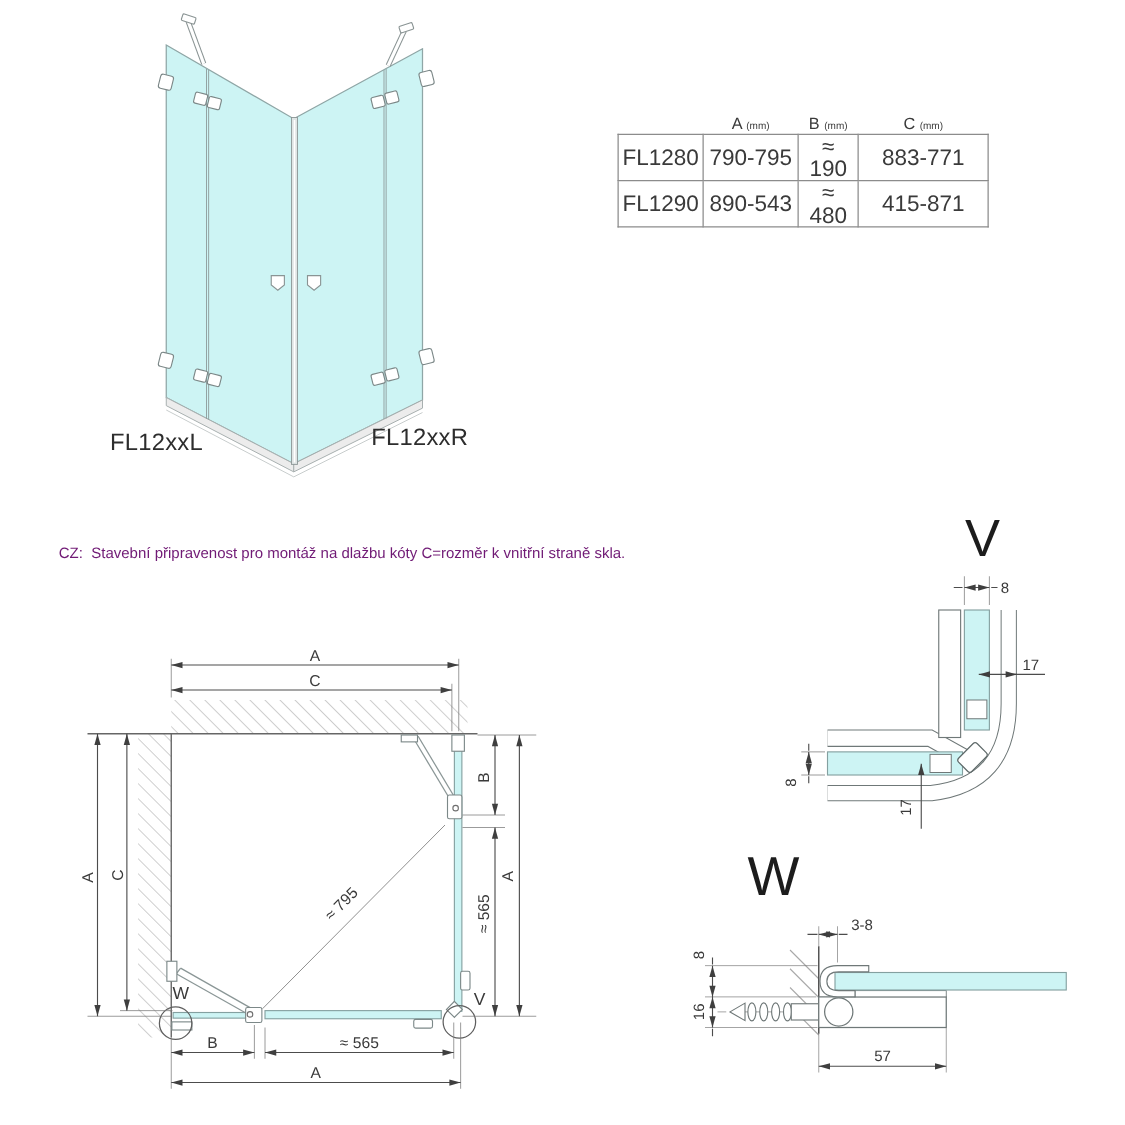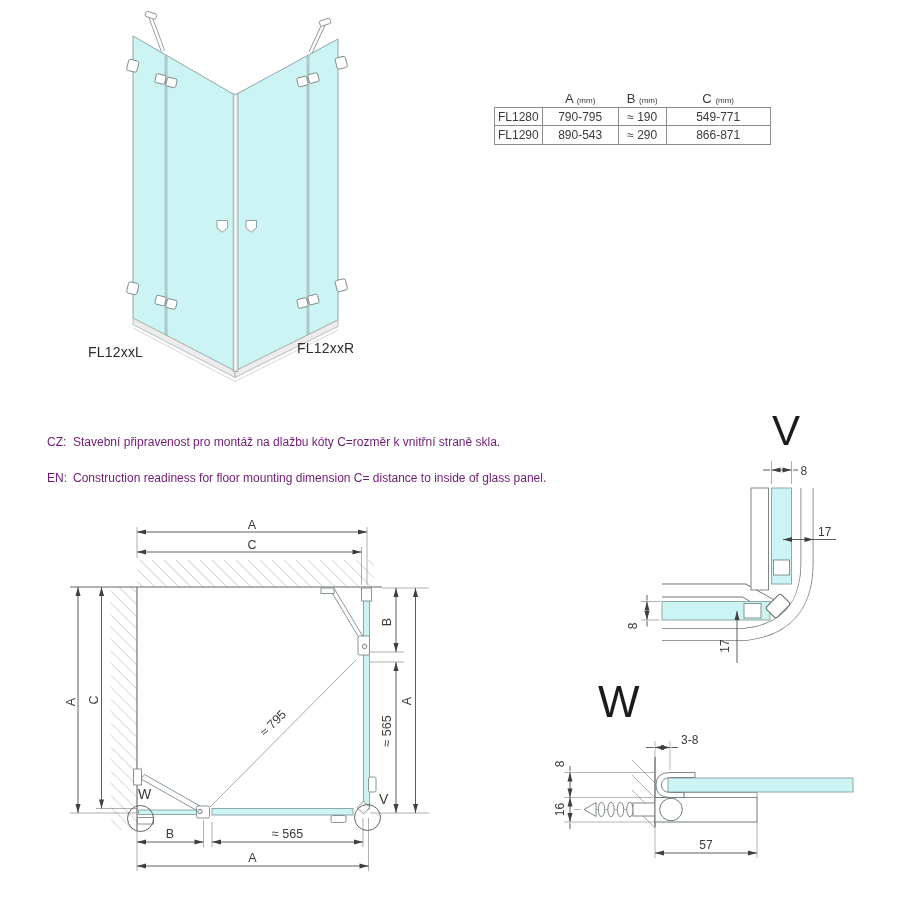"FL1280" .spec-table td { font-size: 12px -> 18px }
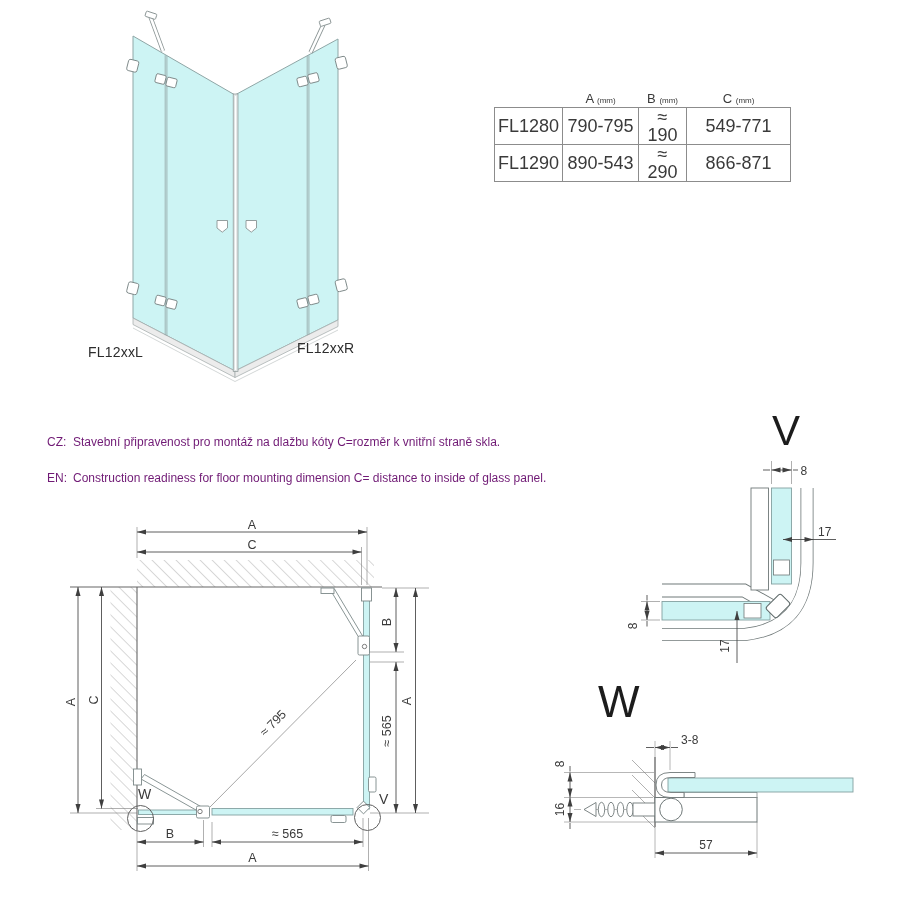"549-771" td { text: 549-771 -> 883-771 }
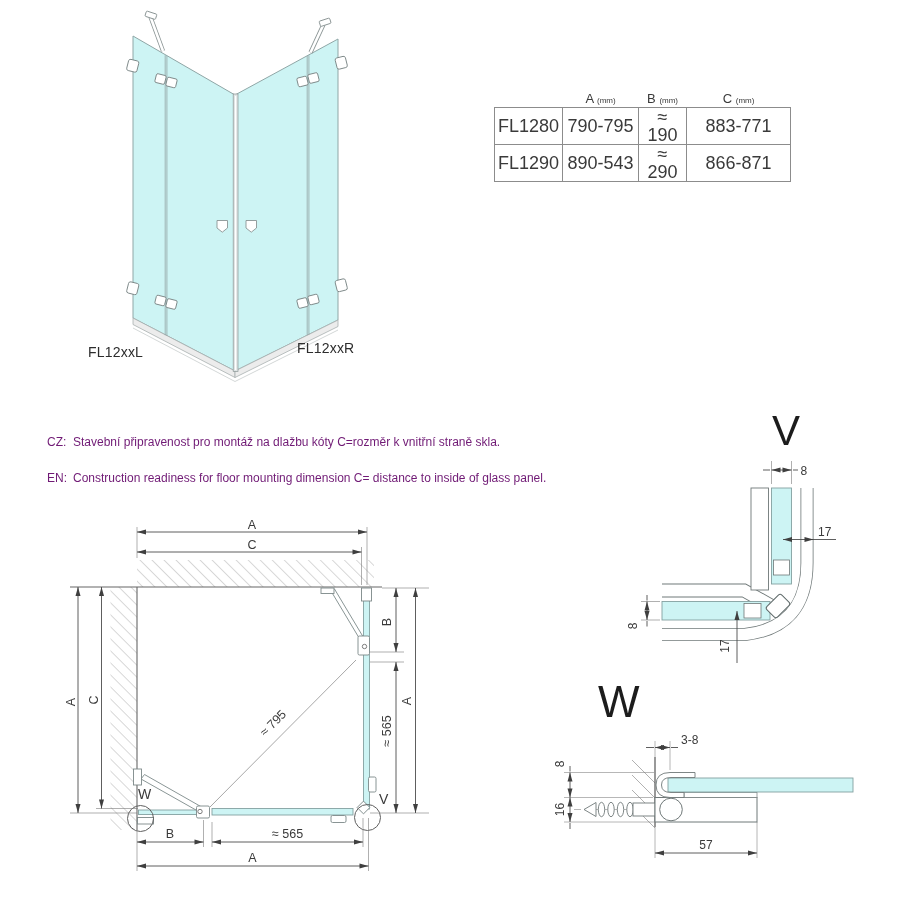"≈ 290" td { text: 290 -> 480 }
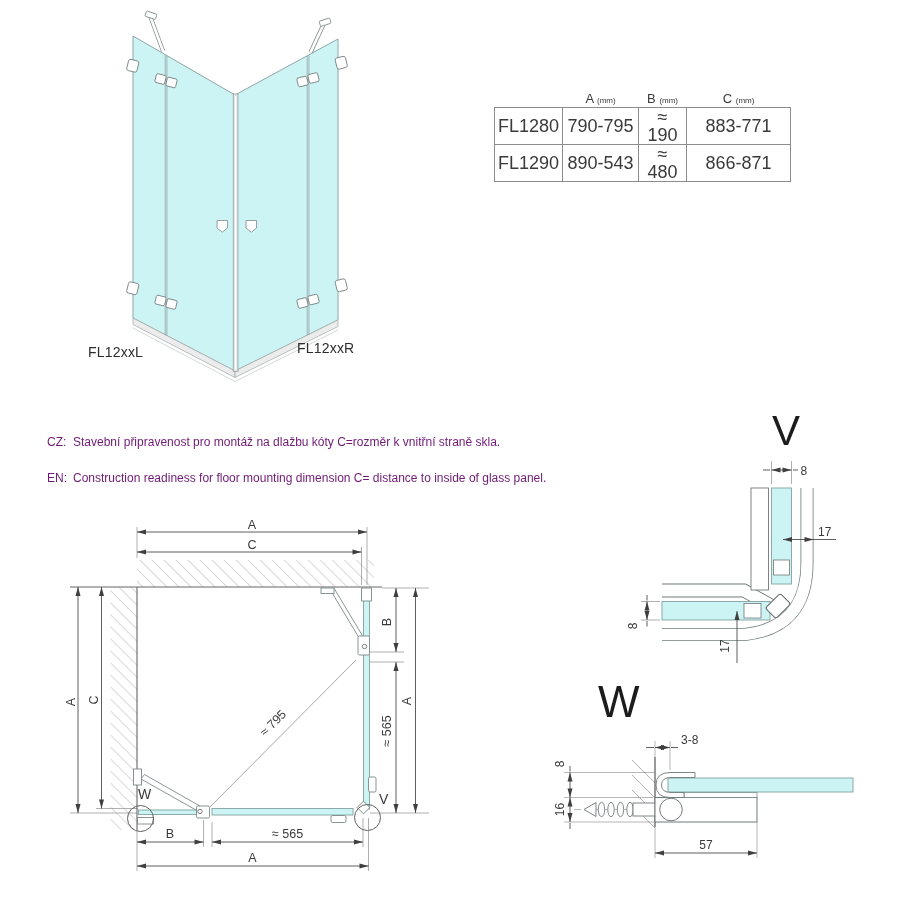"866-871" td { text: 866-871 -> 415-871 }
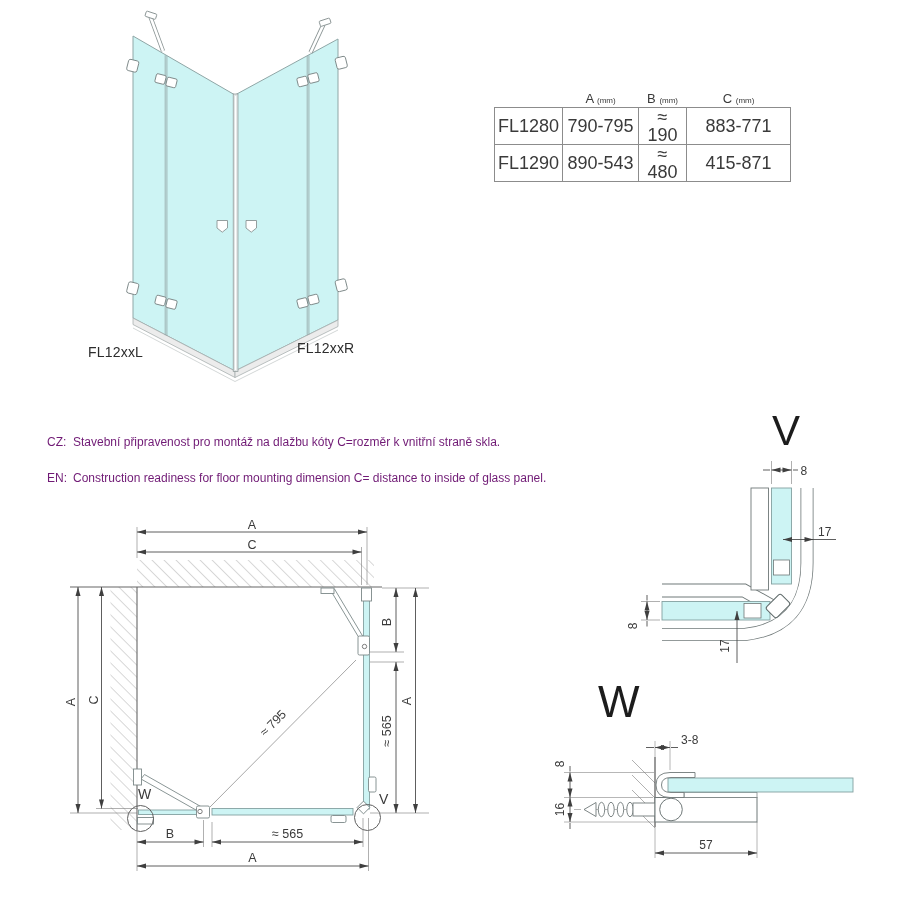"FL12xxL" .model-label { font-size: 14px -> 19px }
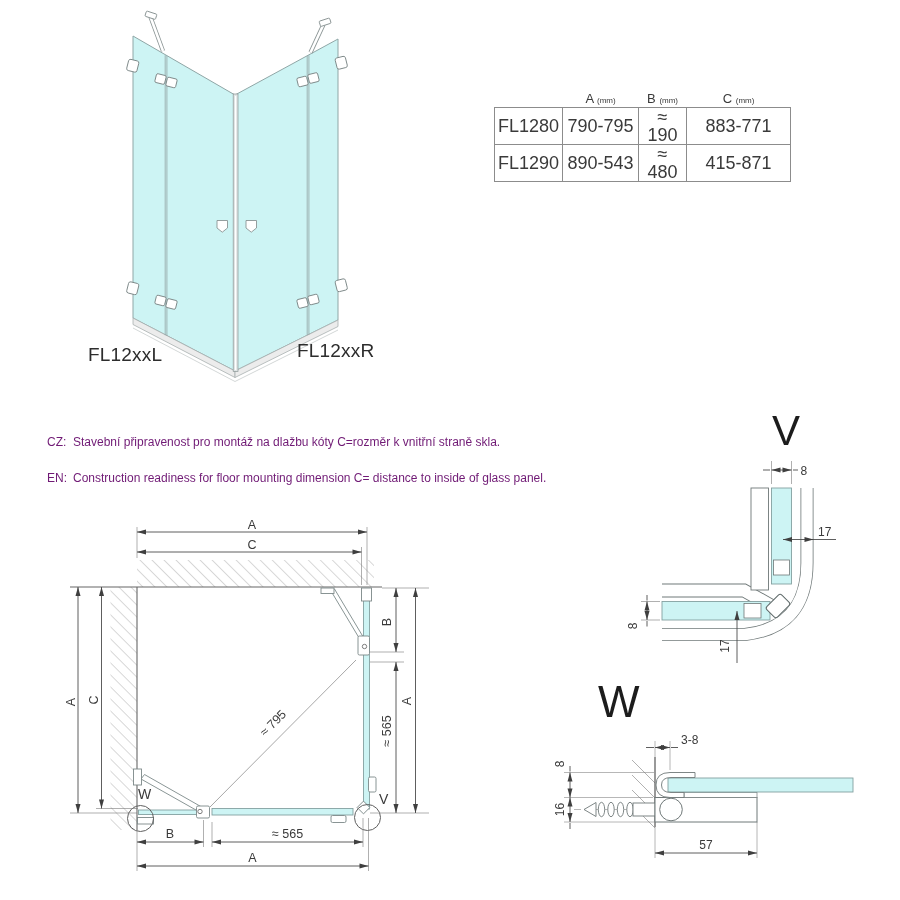"EN: Construction readiness for floor" div.note { html: <div> <span>EN:</span><span>Construction readiness for floor mounting dimension C= distance to inside of glass panel.</span> </div> -> none }
